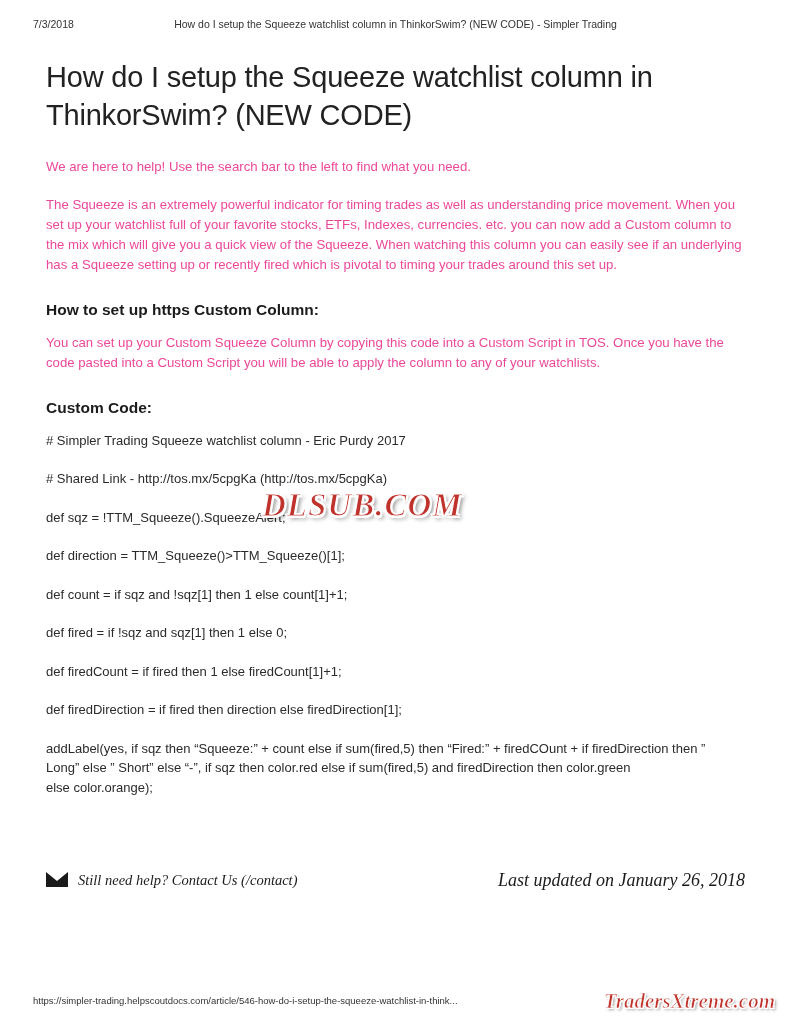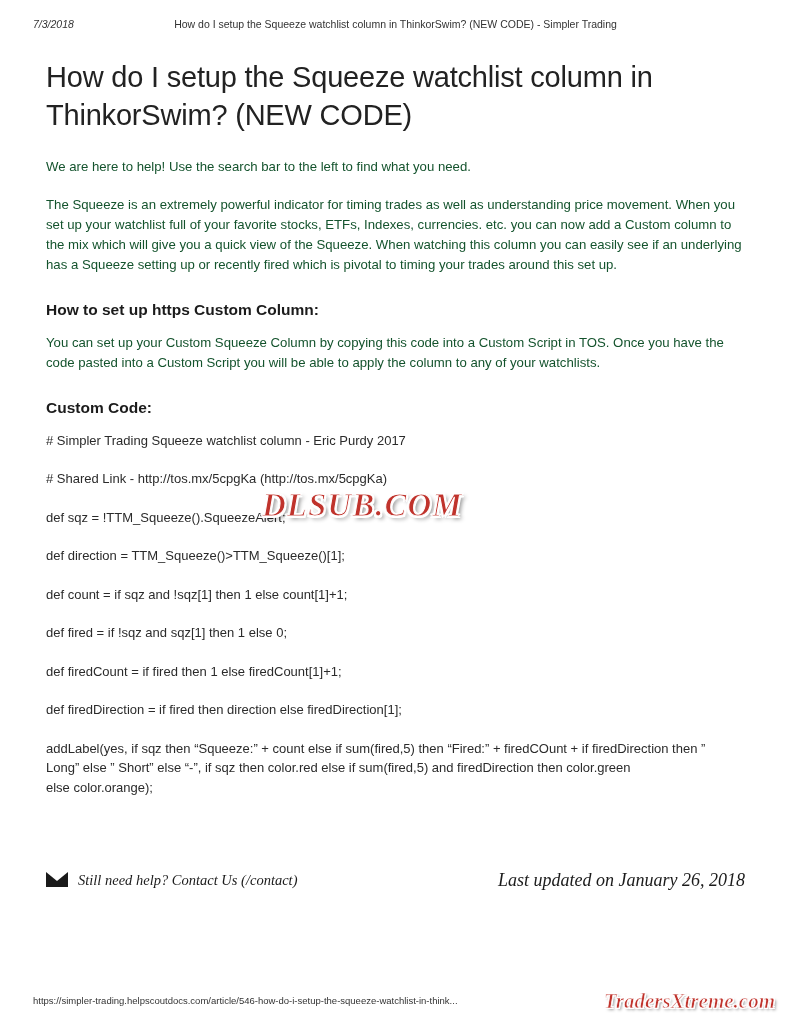"7/3/2018" .print-header .date { font-style: italic -> none }
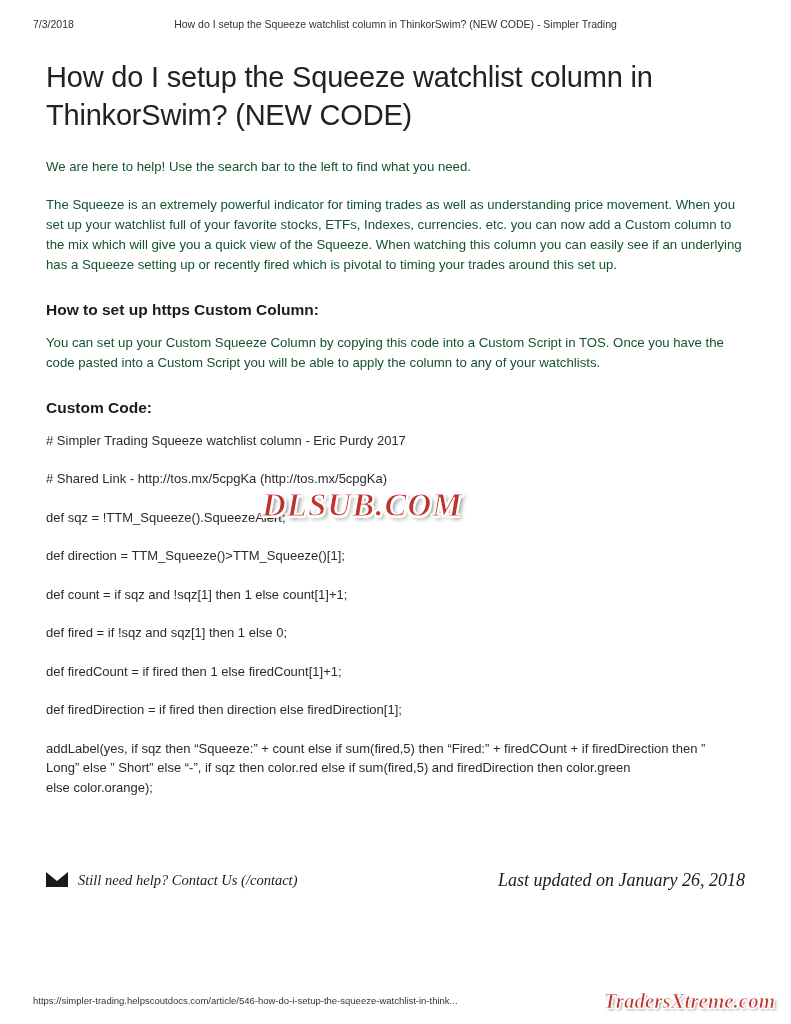"We are here to help!" p.body-text { color: #14532d -> #ec4899 }
